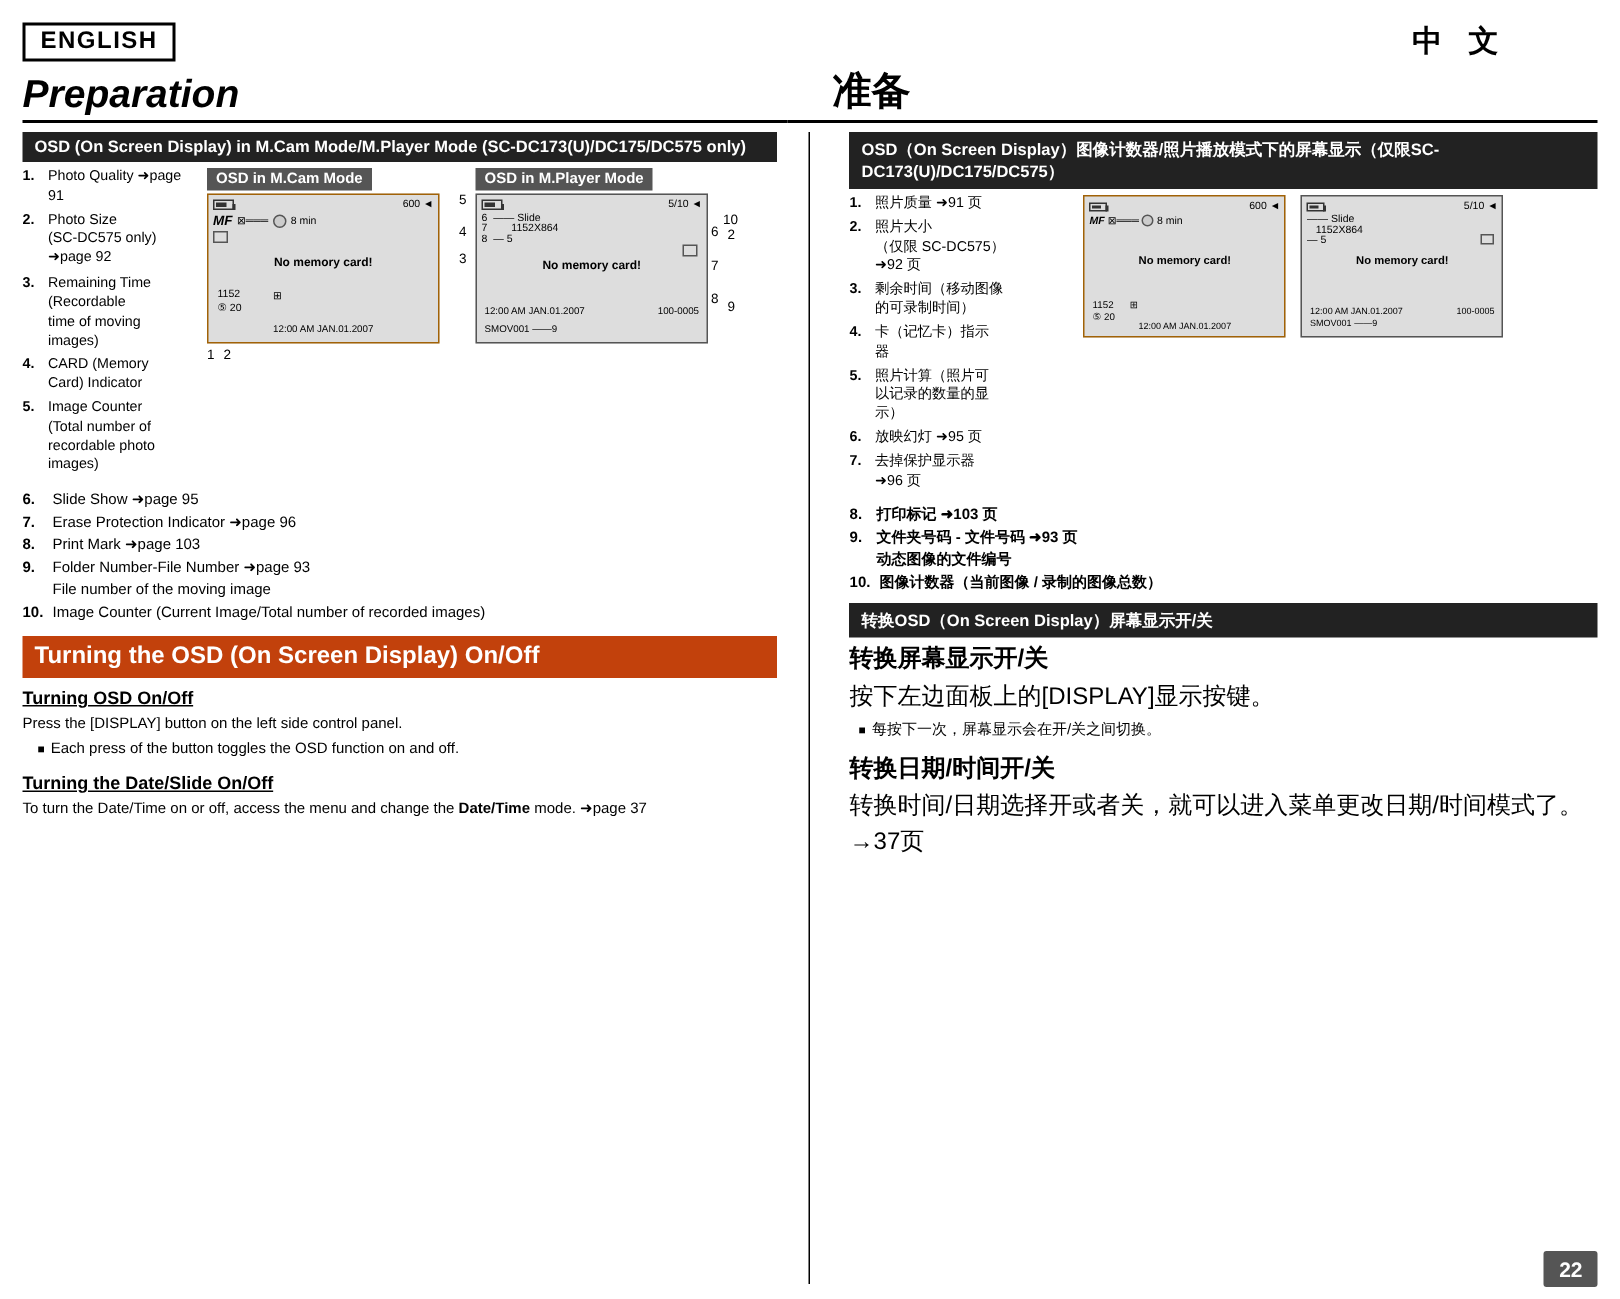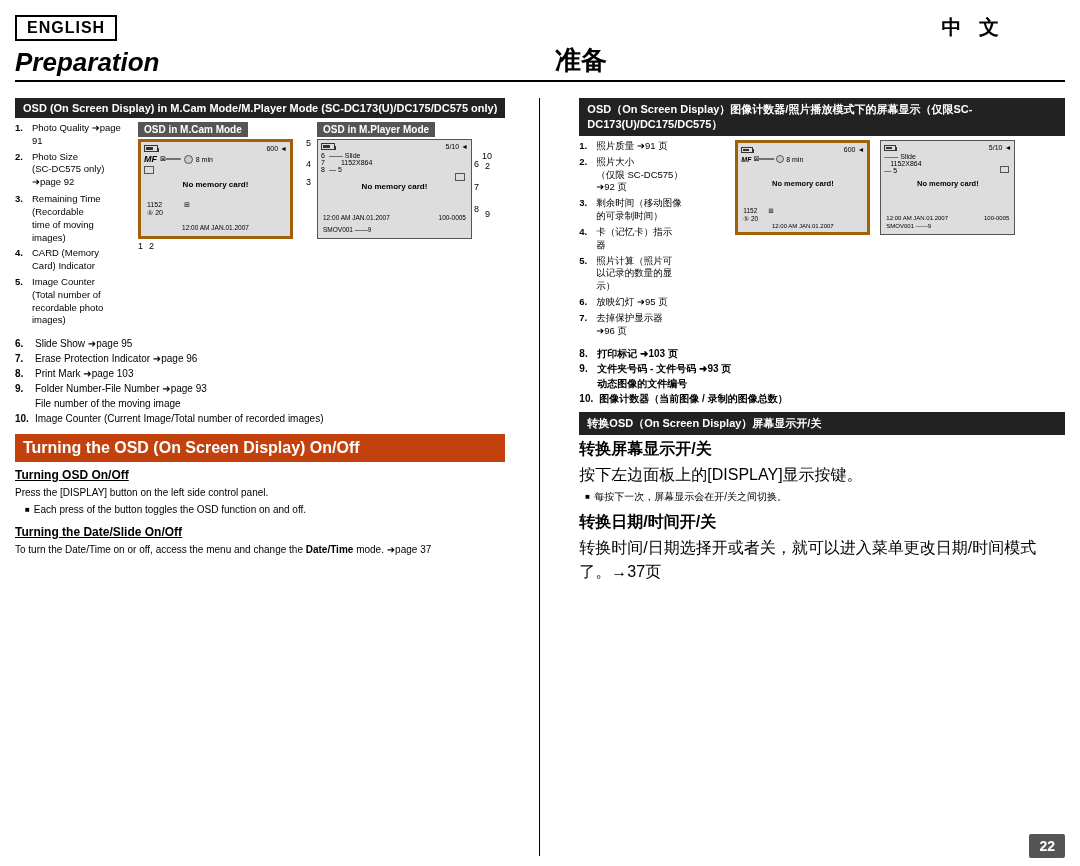"Preparation" .prep-header { margin-bottom: 16px -> 6px }
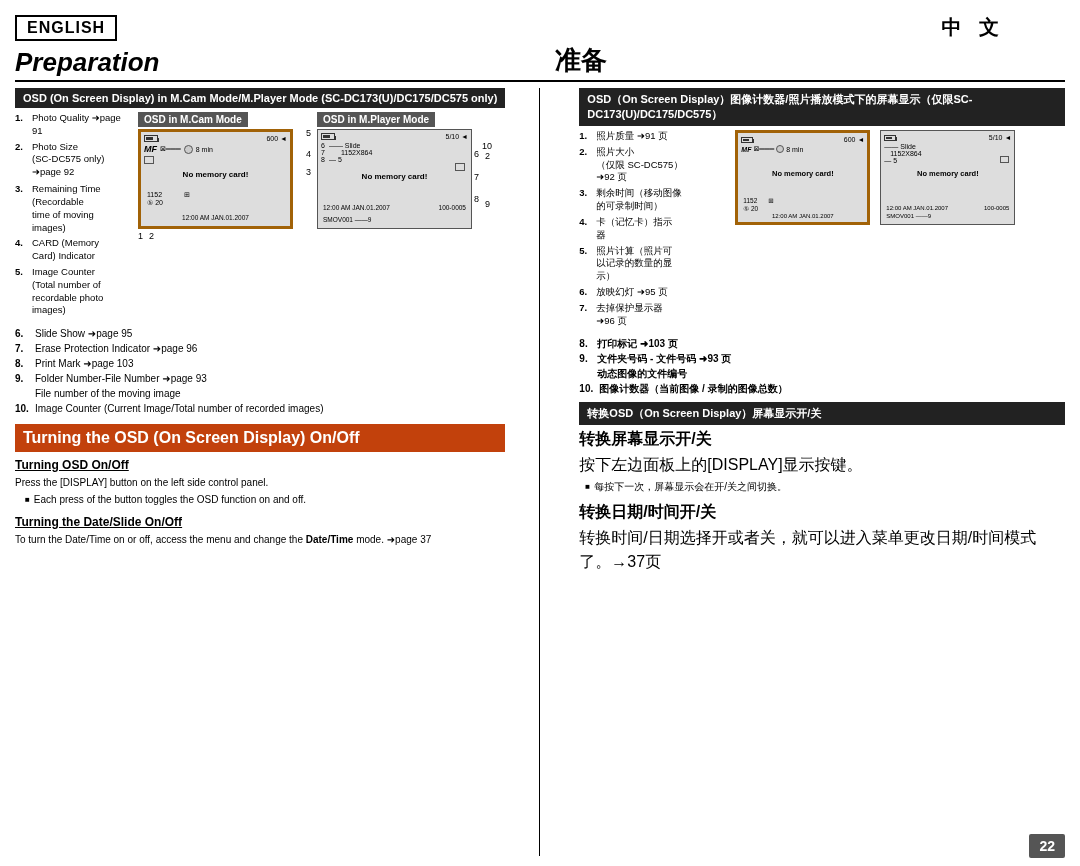"OSD (On Screen Display) in" .main-content { gap: 16px -> 3px }
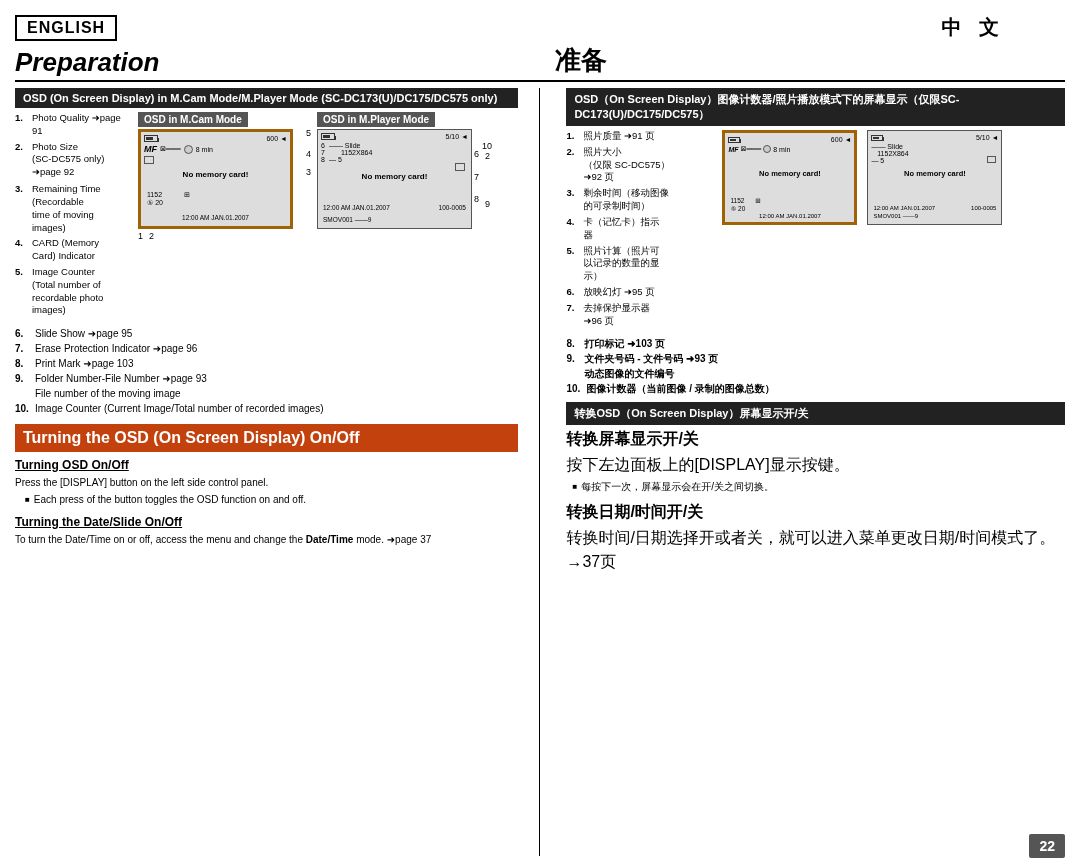"MF" .lcd-cam { border: 3px solid #a16207 -> 1px solid #a16207 }
